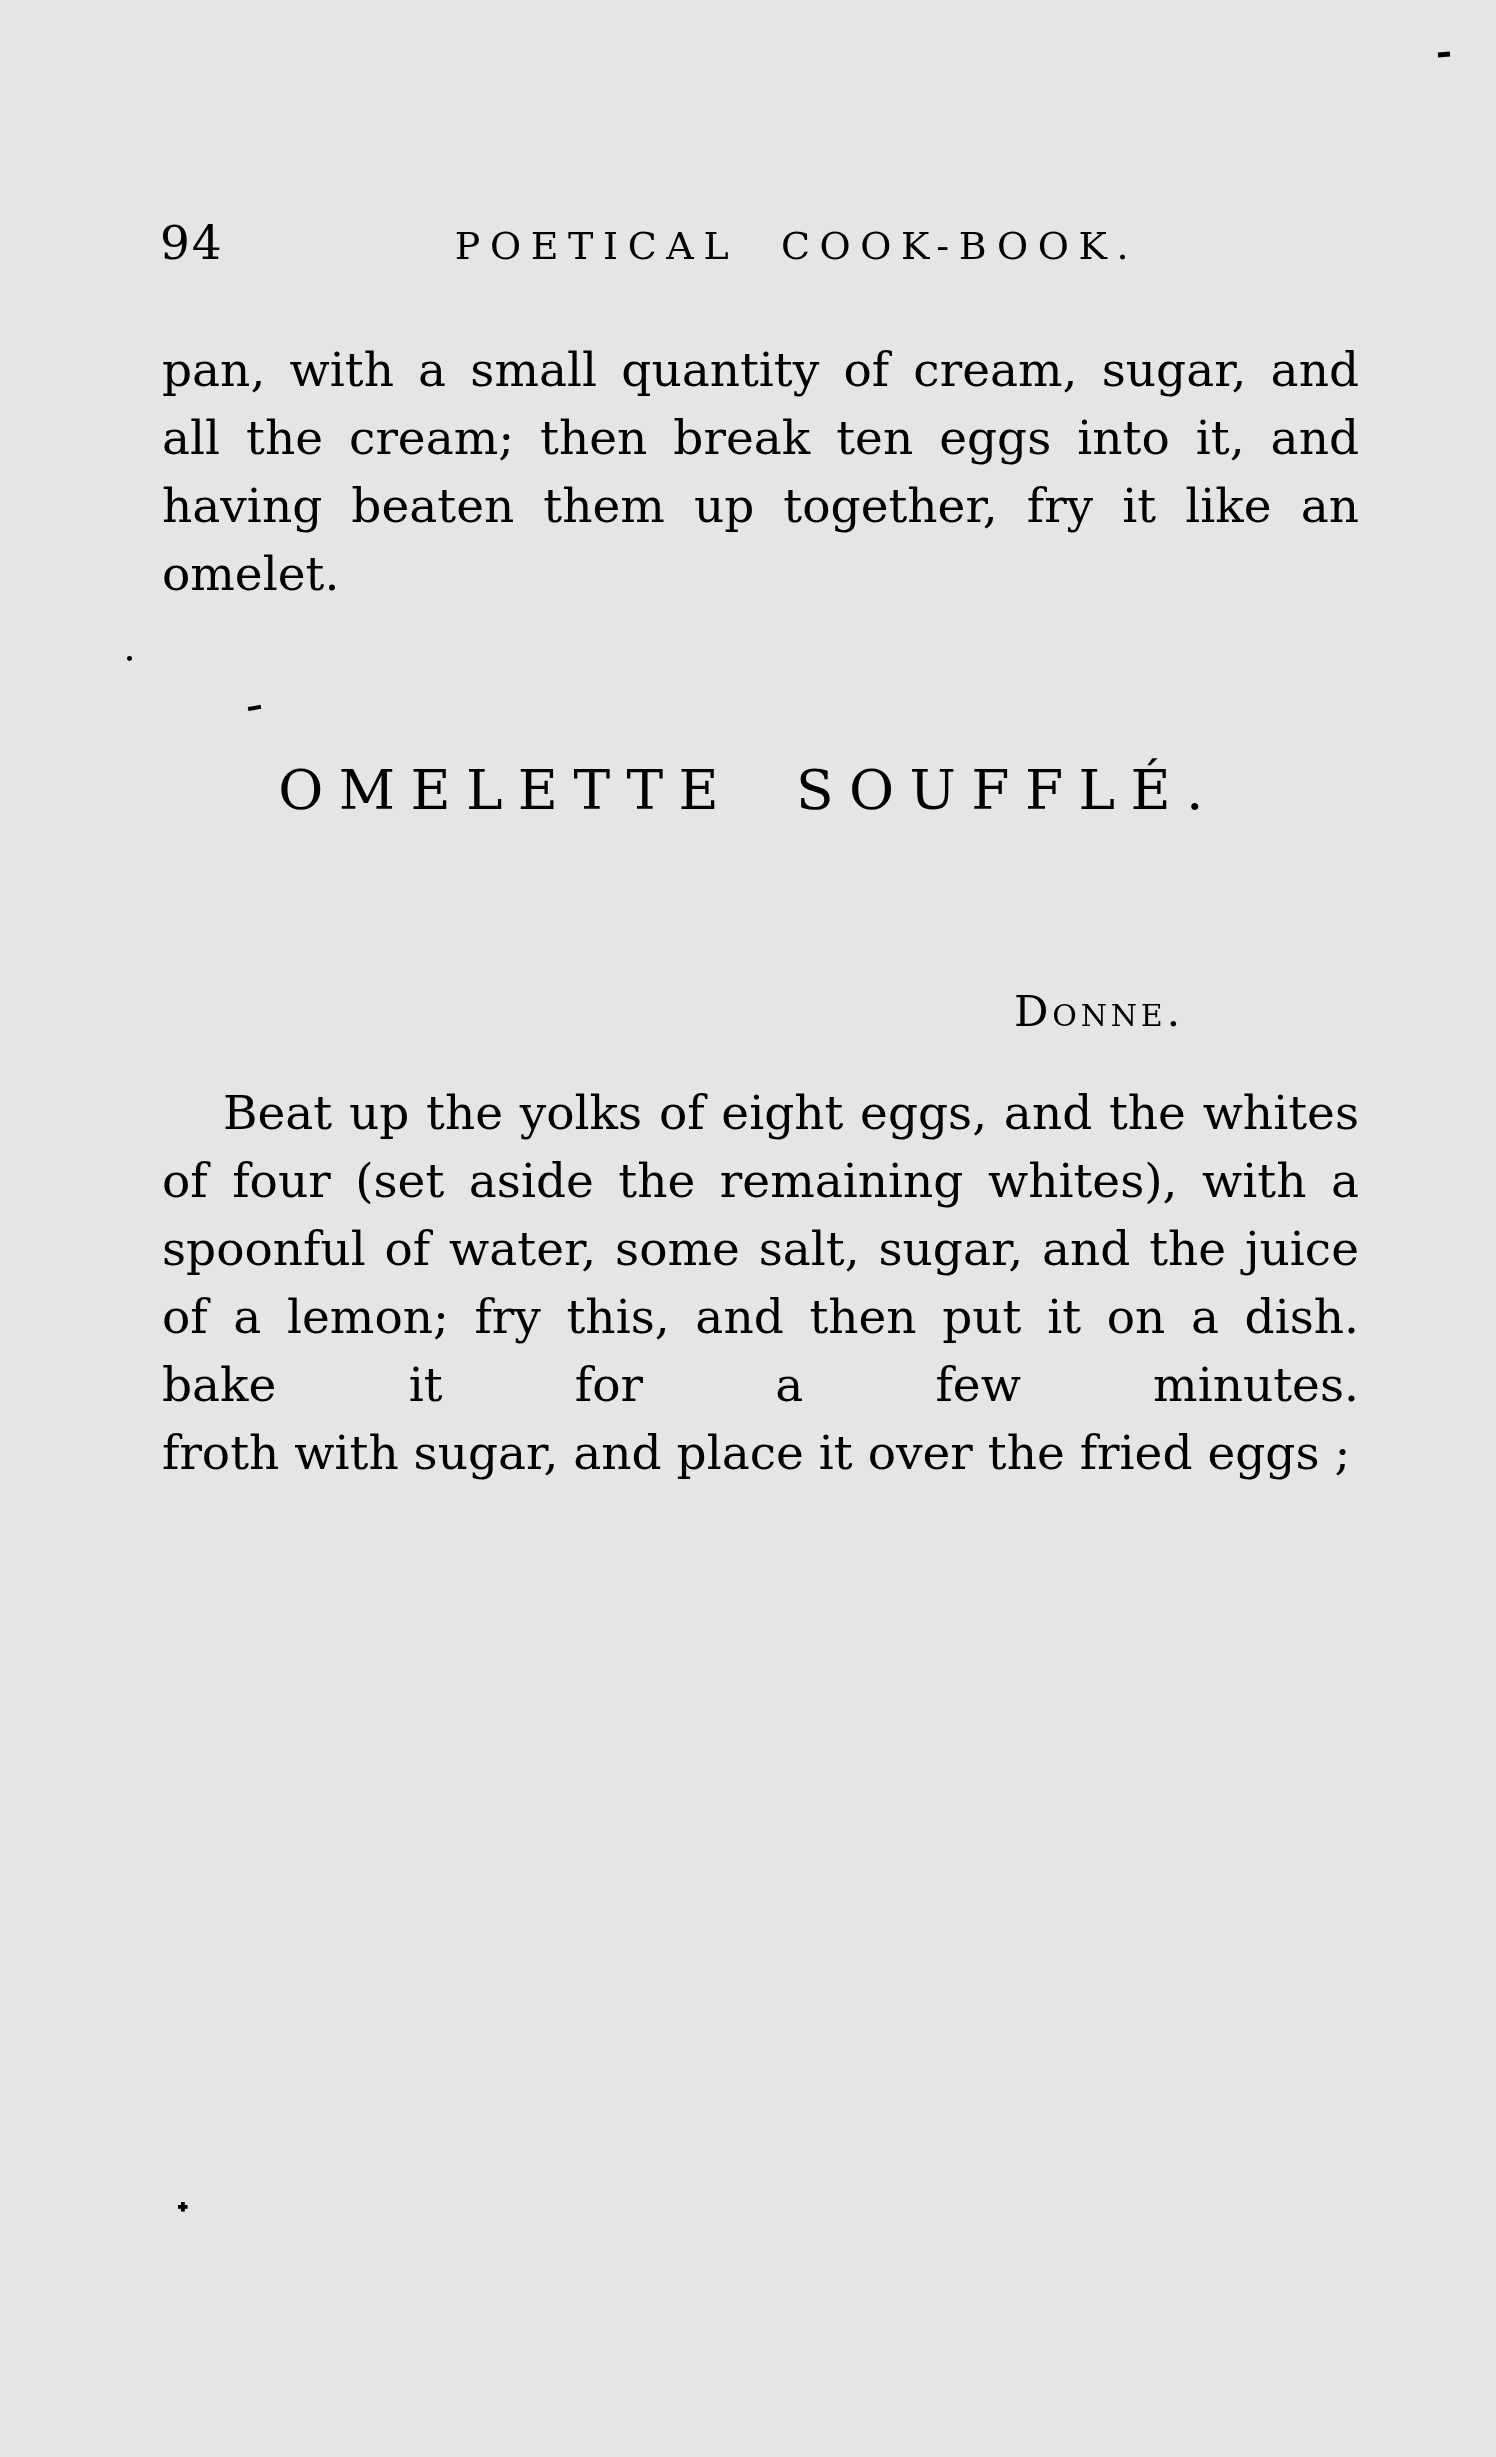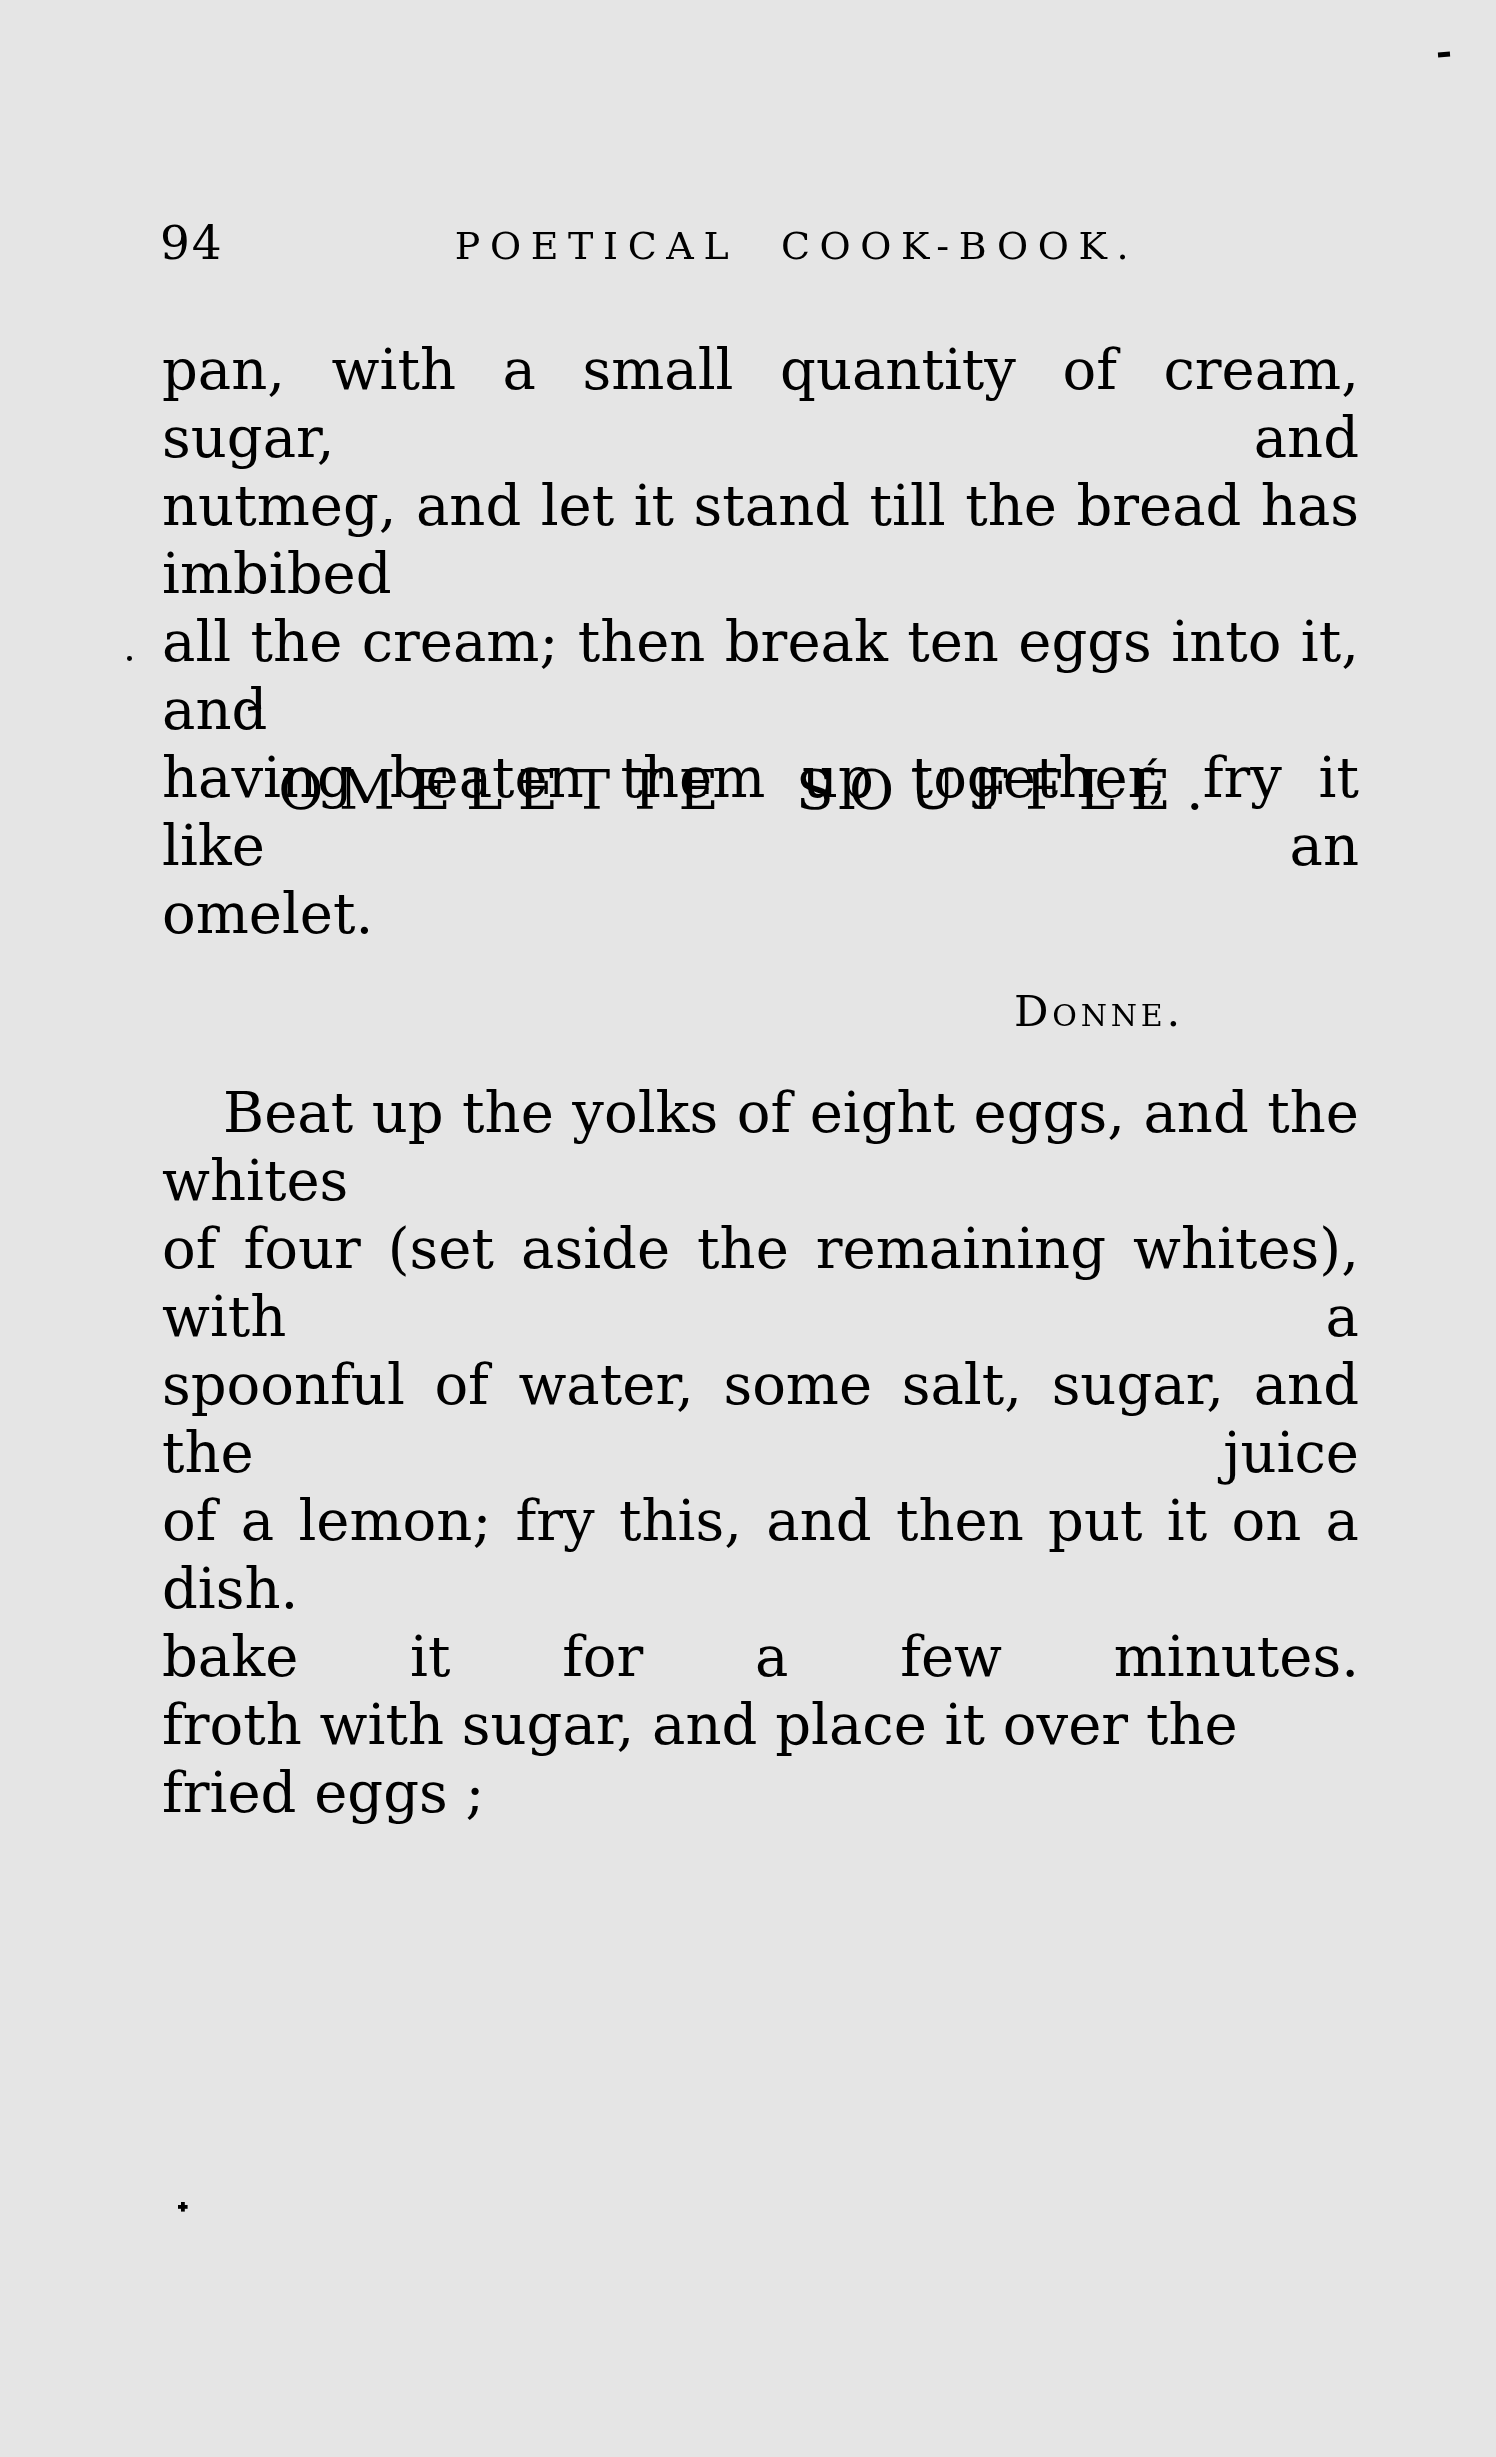"pan, with a small quantity" .para { font-size: 56px -> 47px }
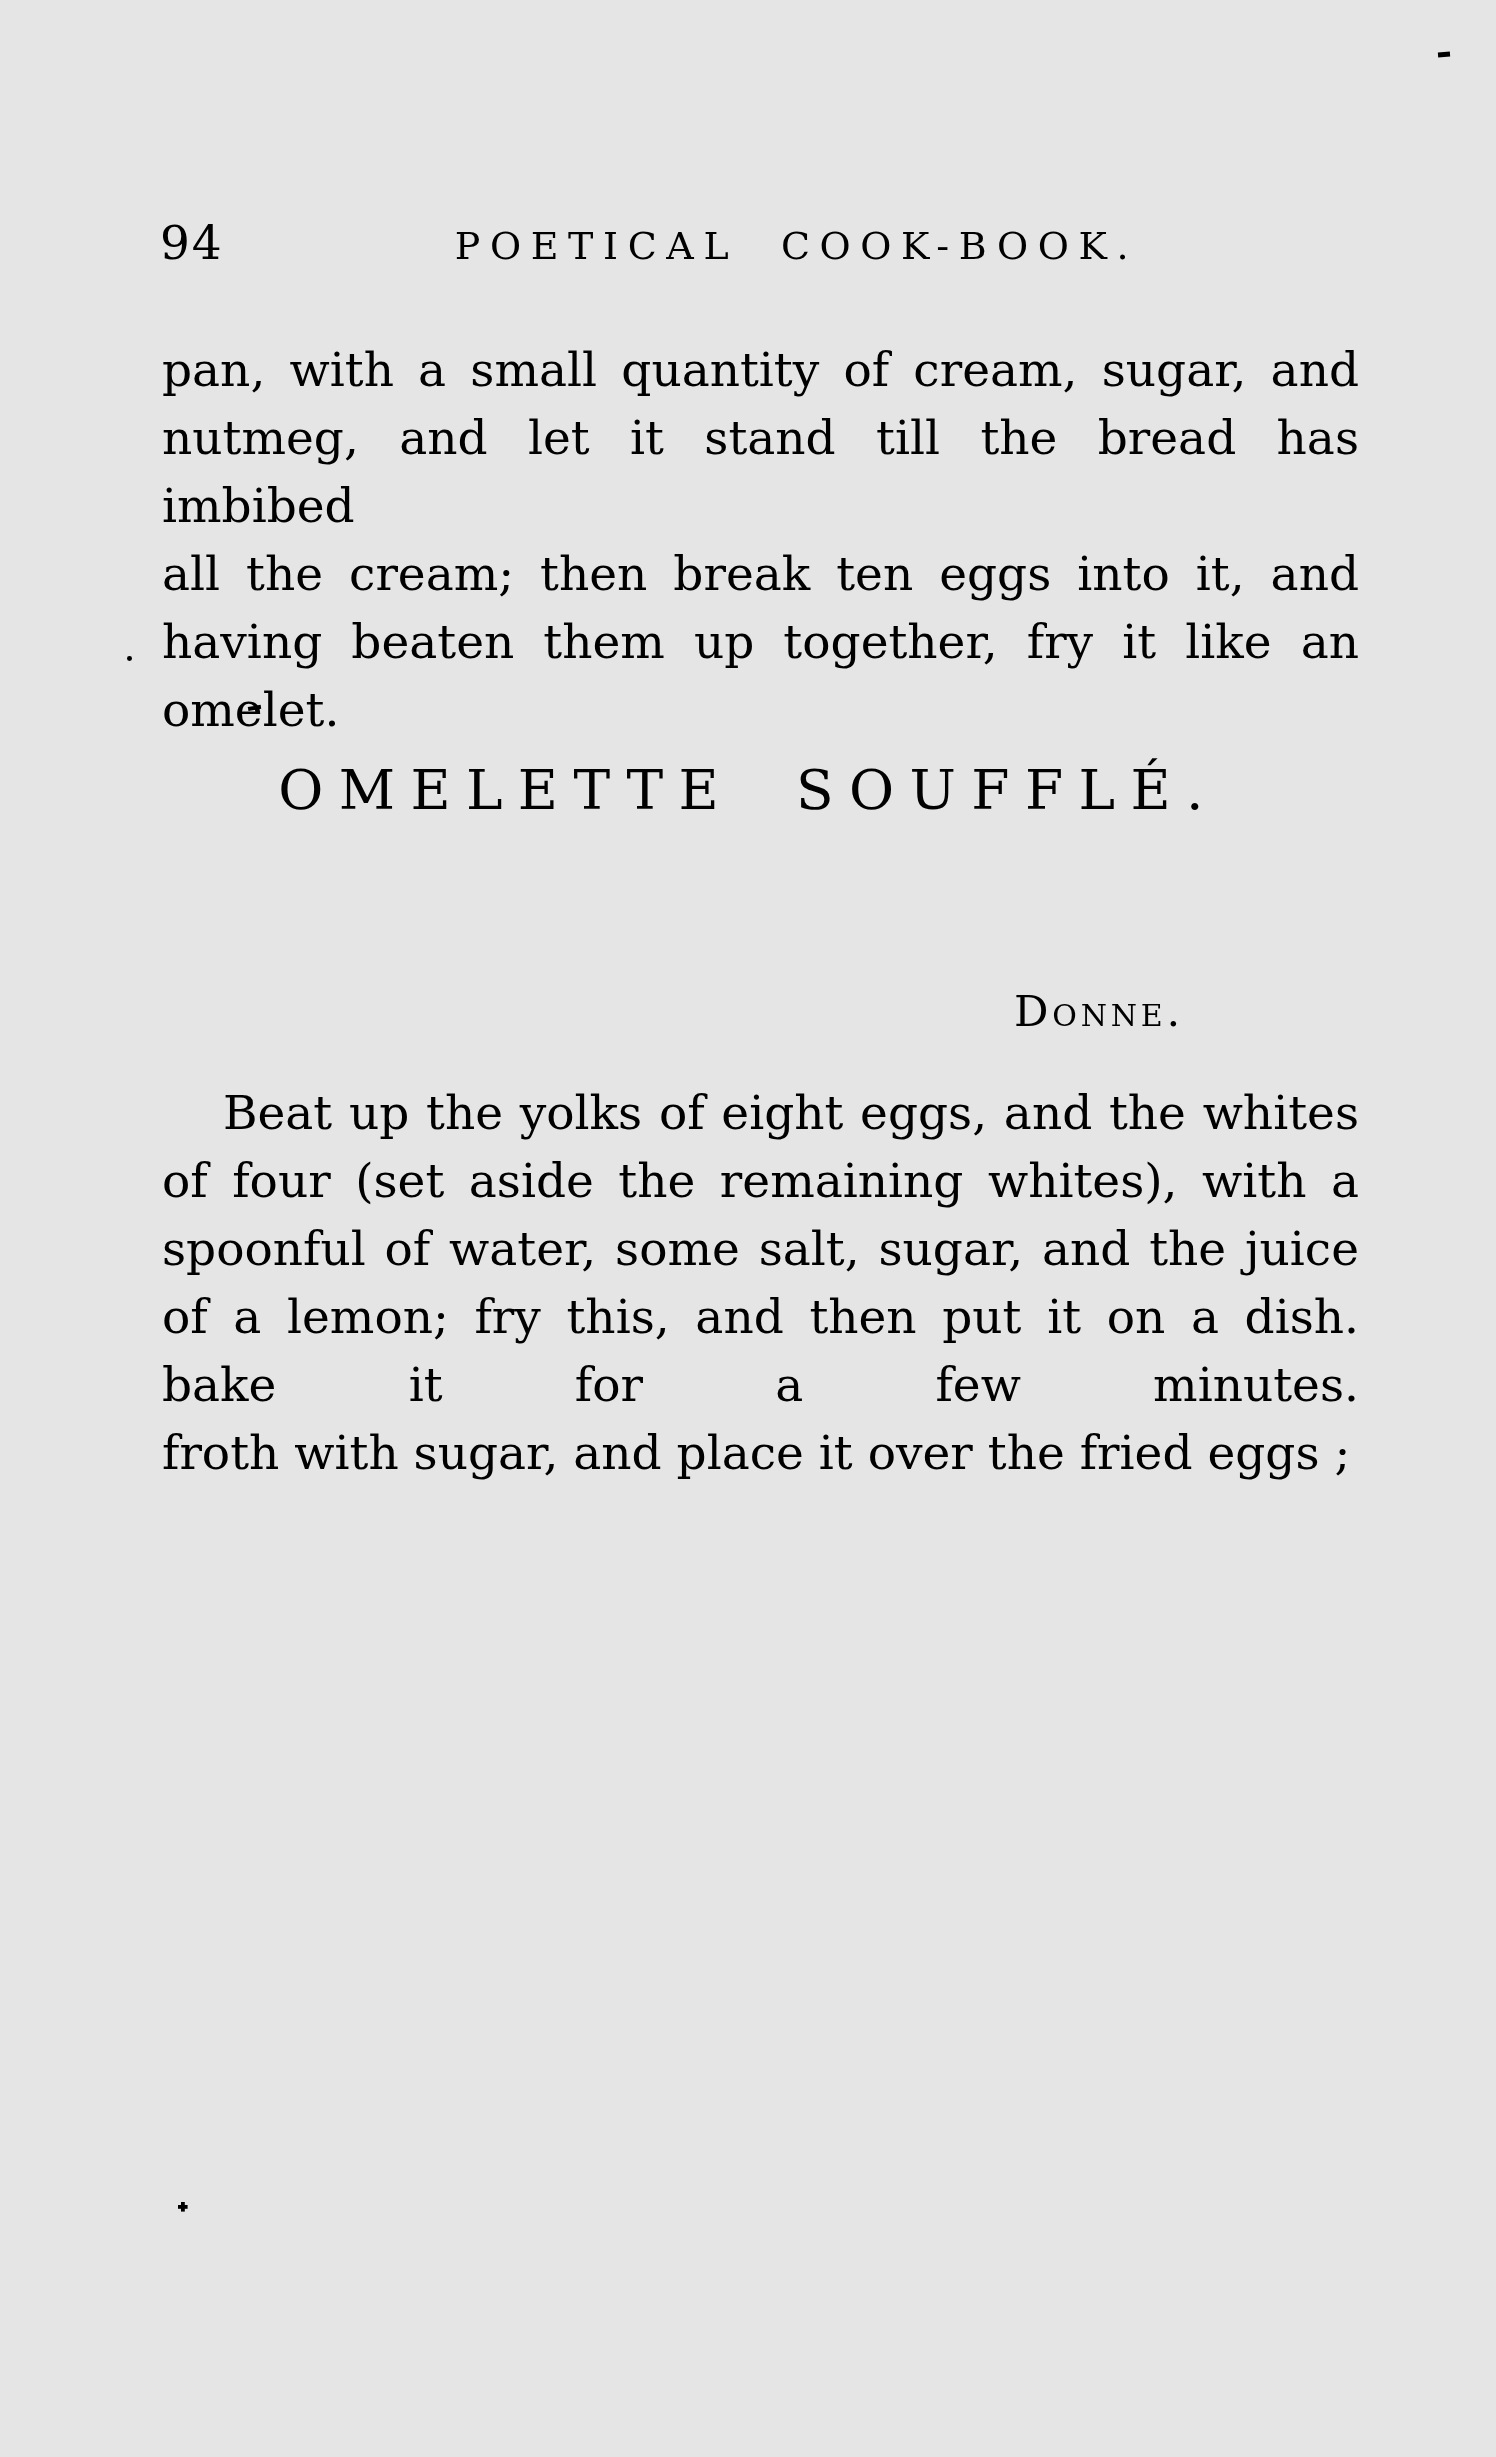"nutmeg, and let it stand" div.line { html: <div>nutmeg, and let it stand till the bread has imbibed</div> -> none }
